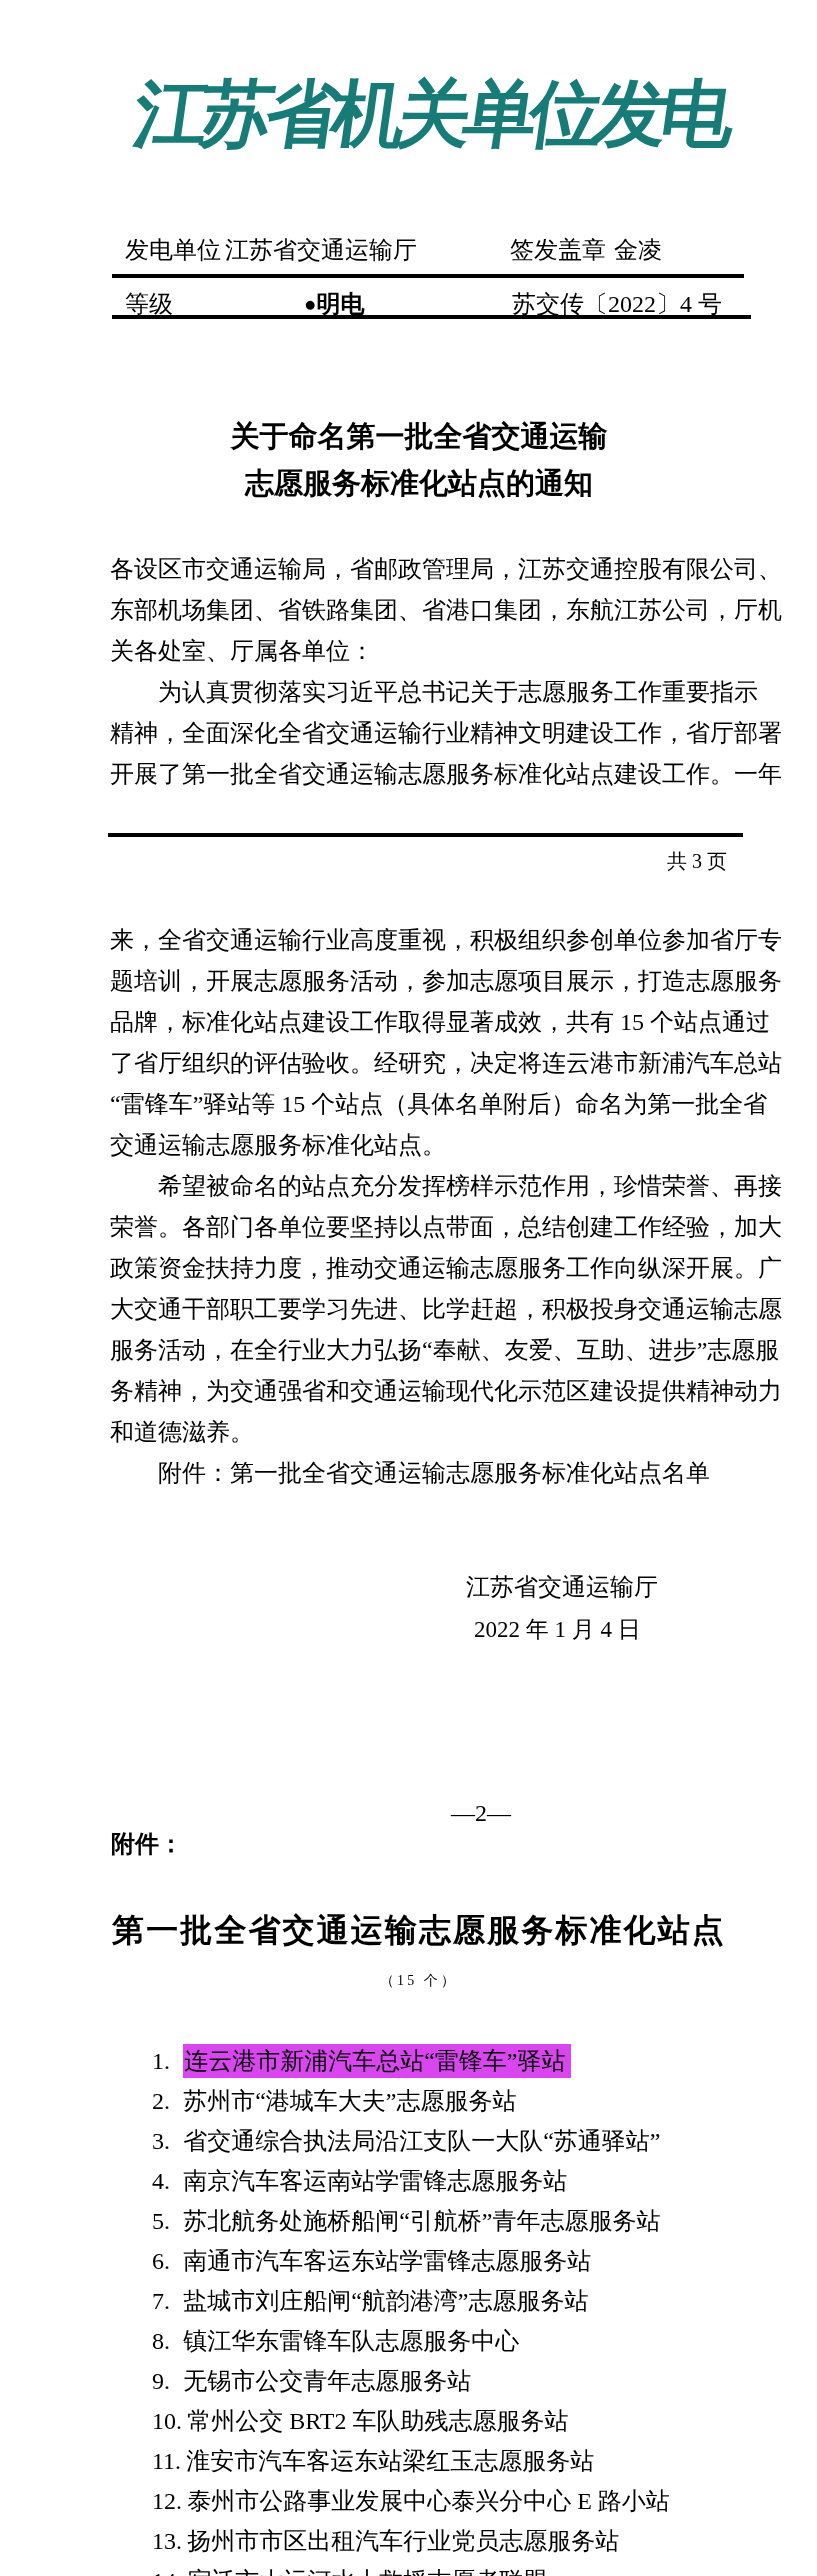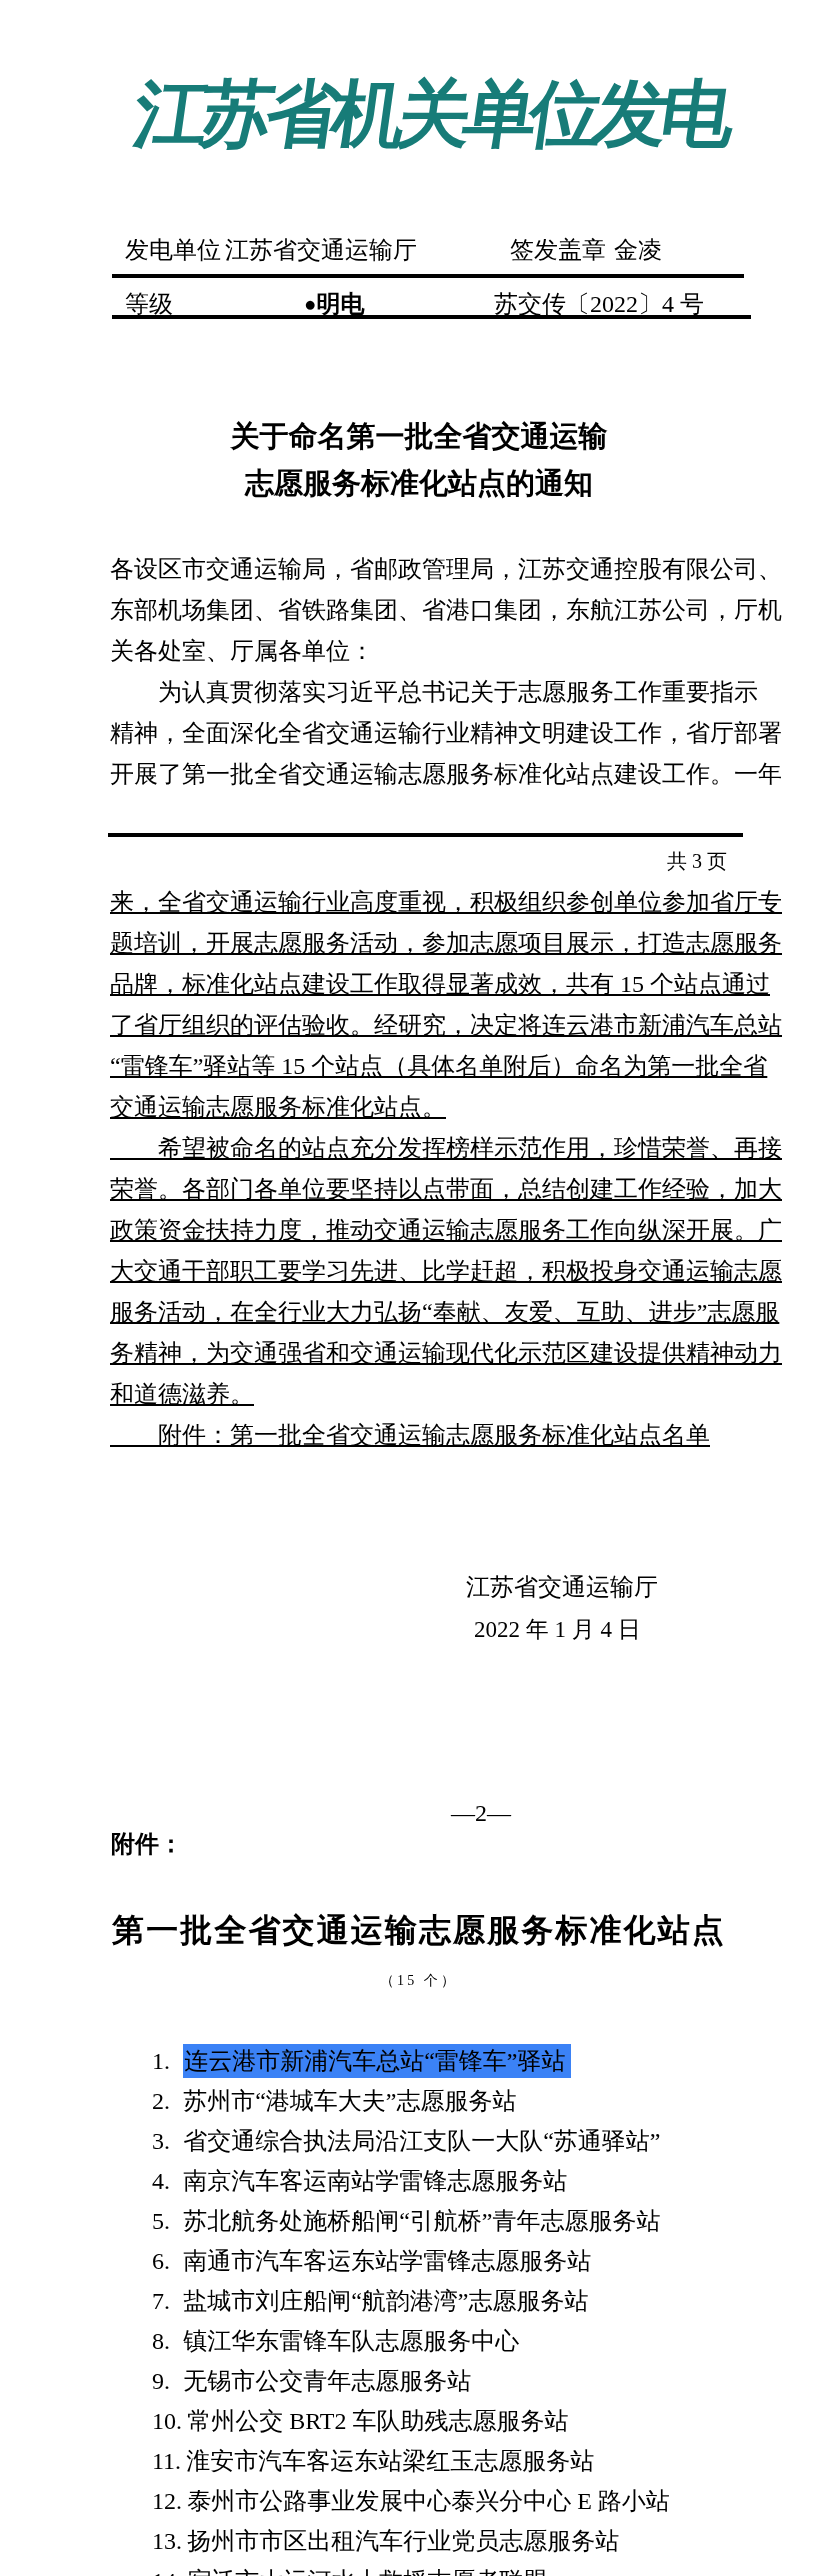"苏交传〔2022〕4 号" .x-docno { left: 494px -> 512px }
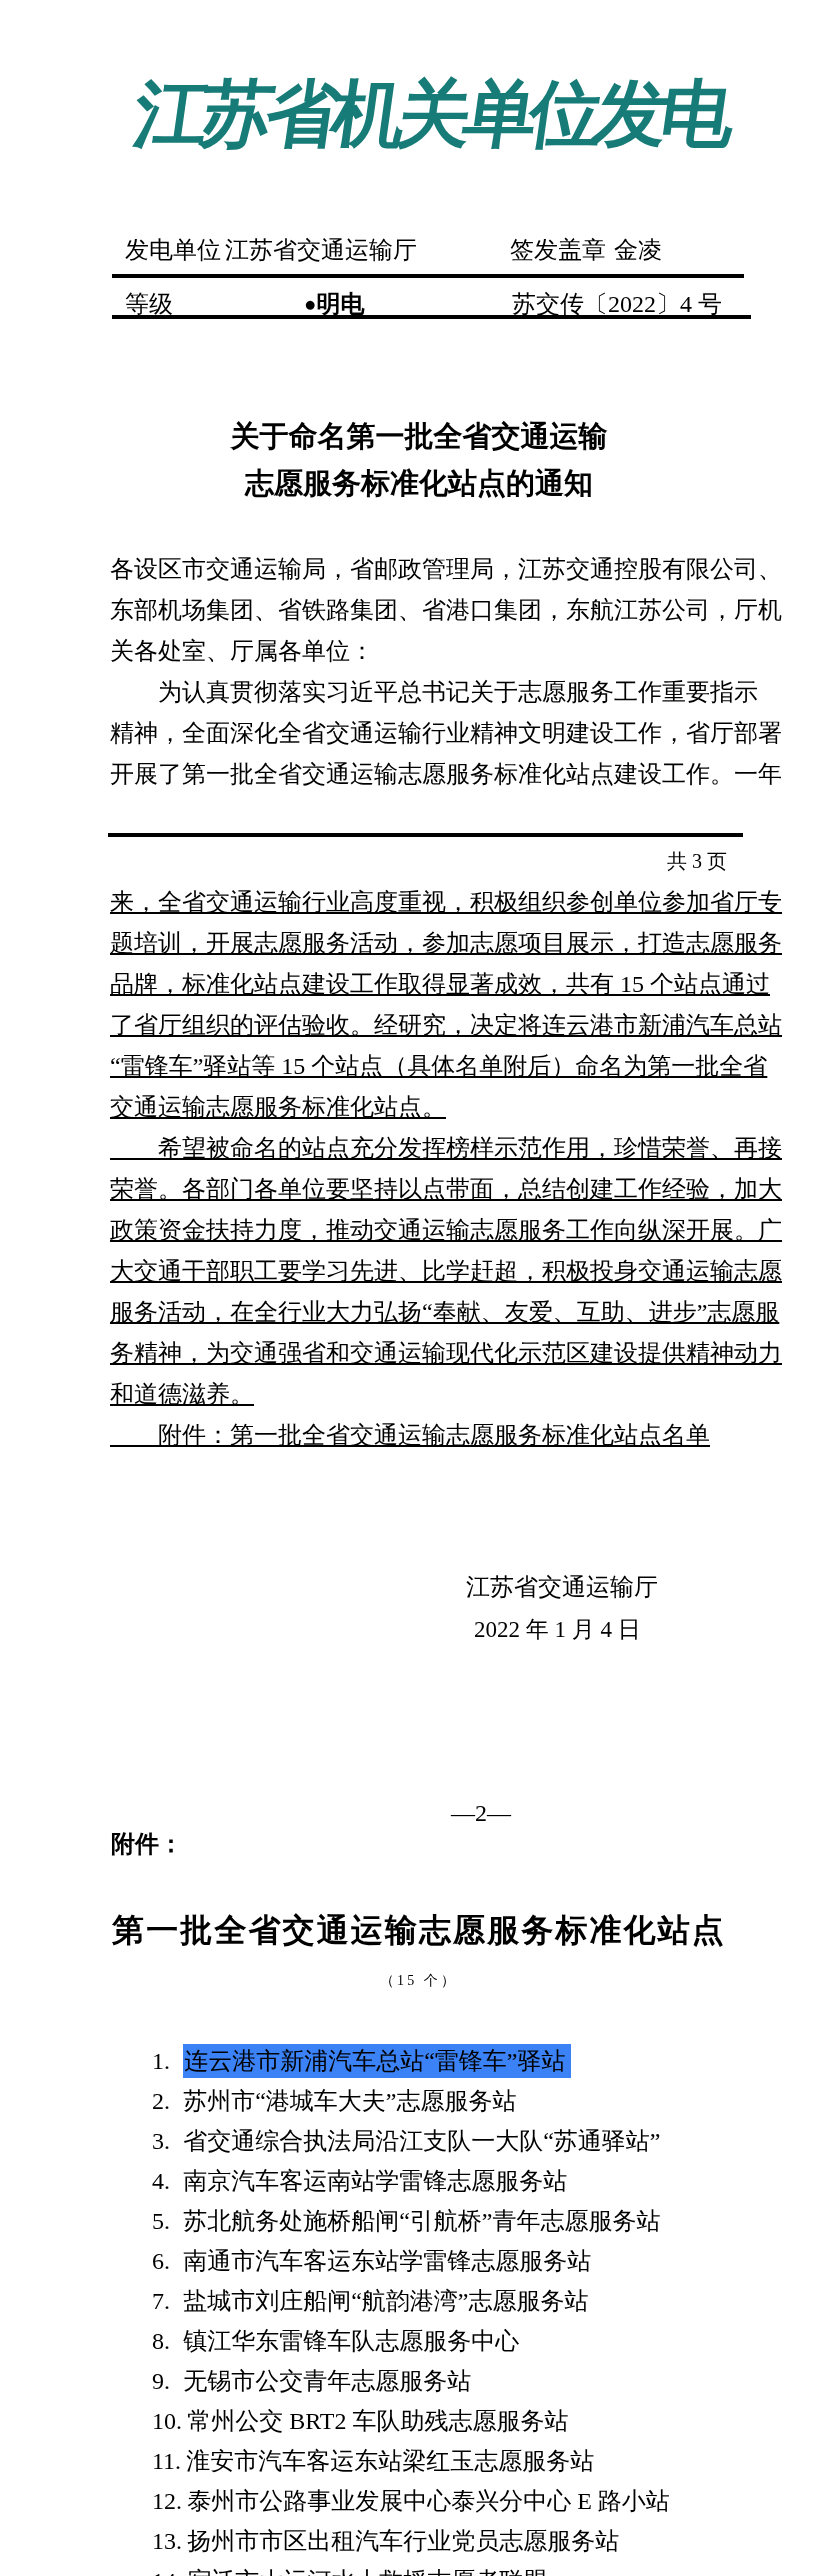"来，全省交通运输行业高度重视，积极组织参创单位参加省厅专" .p2 { text-decoration: underline -> none; top: 882px -> 920px }
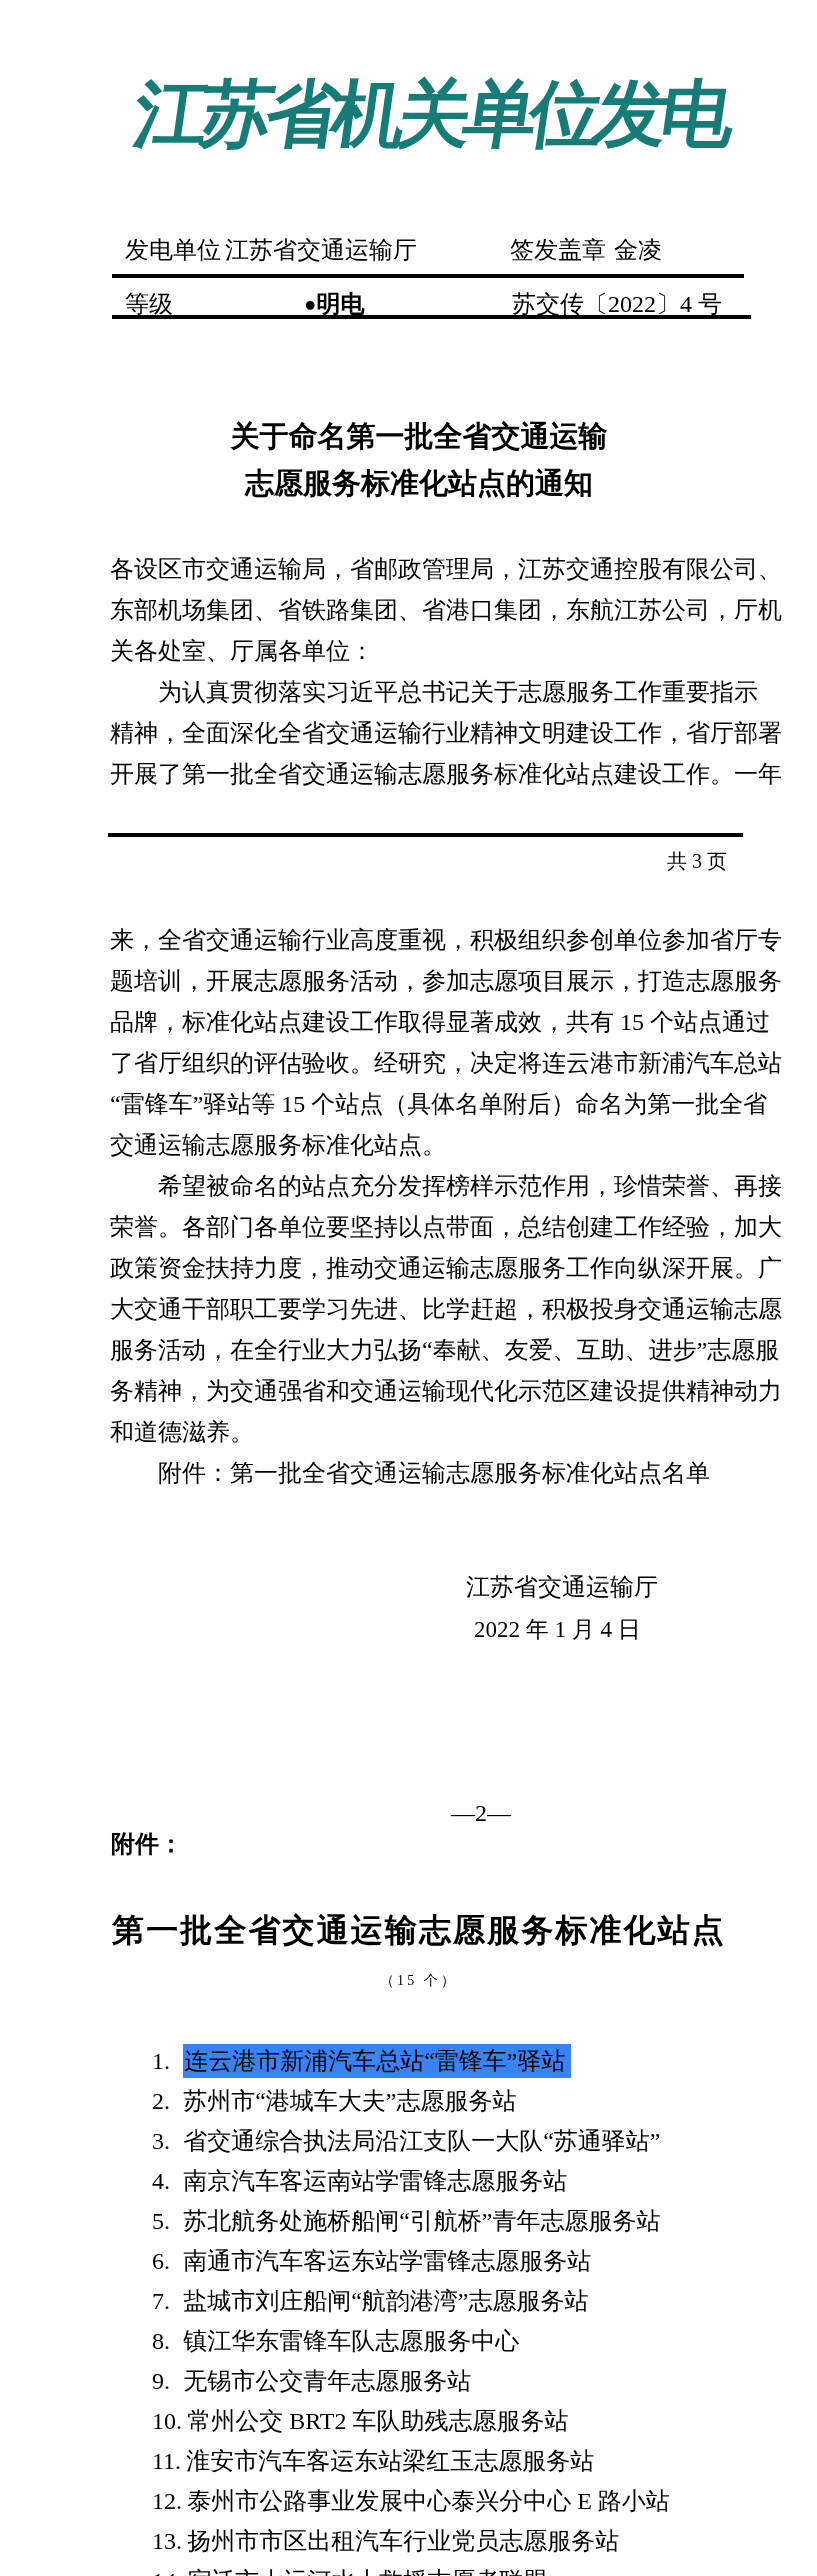"连云港市新浦汽车总站“雷锋车”驿站" .item-name.hl { background: #3b82f6 -> #d946ef }
